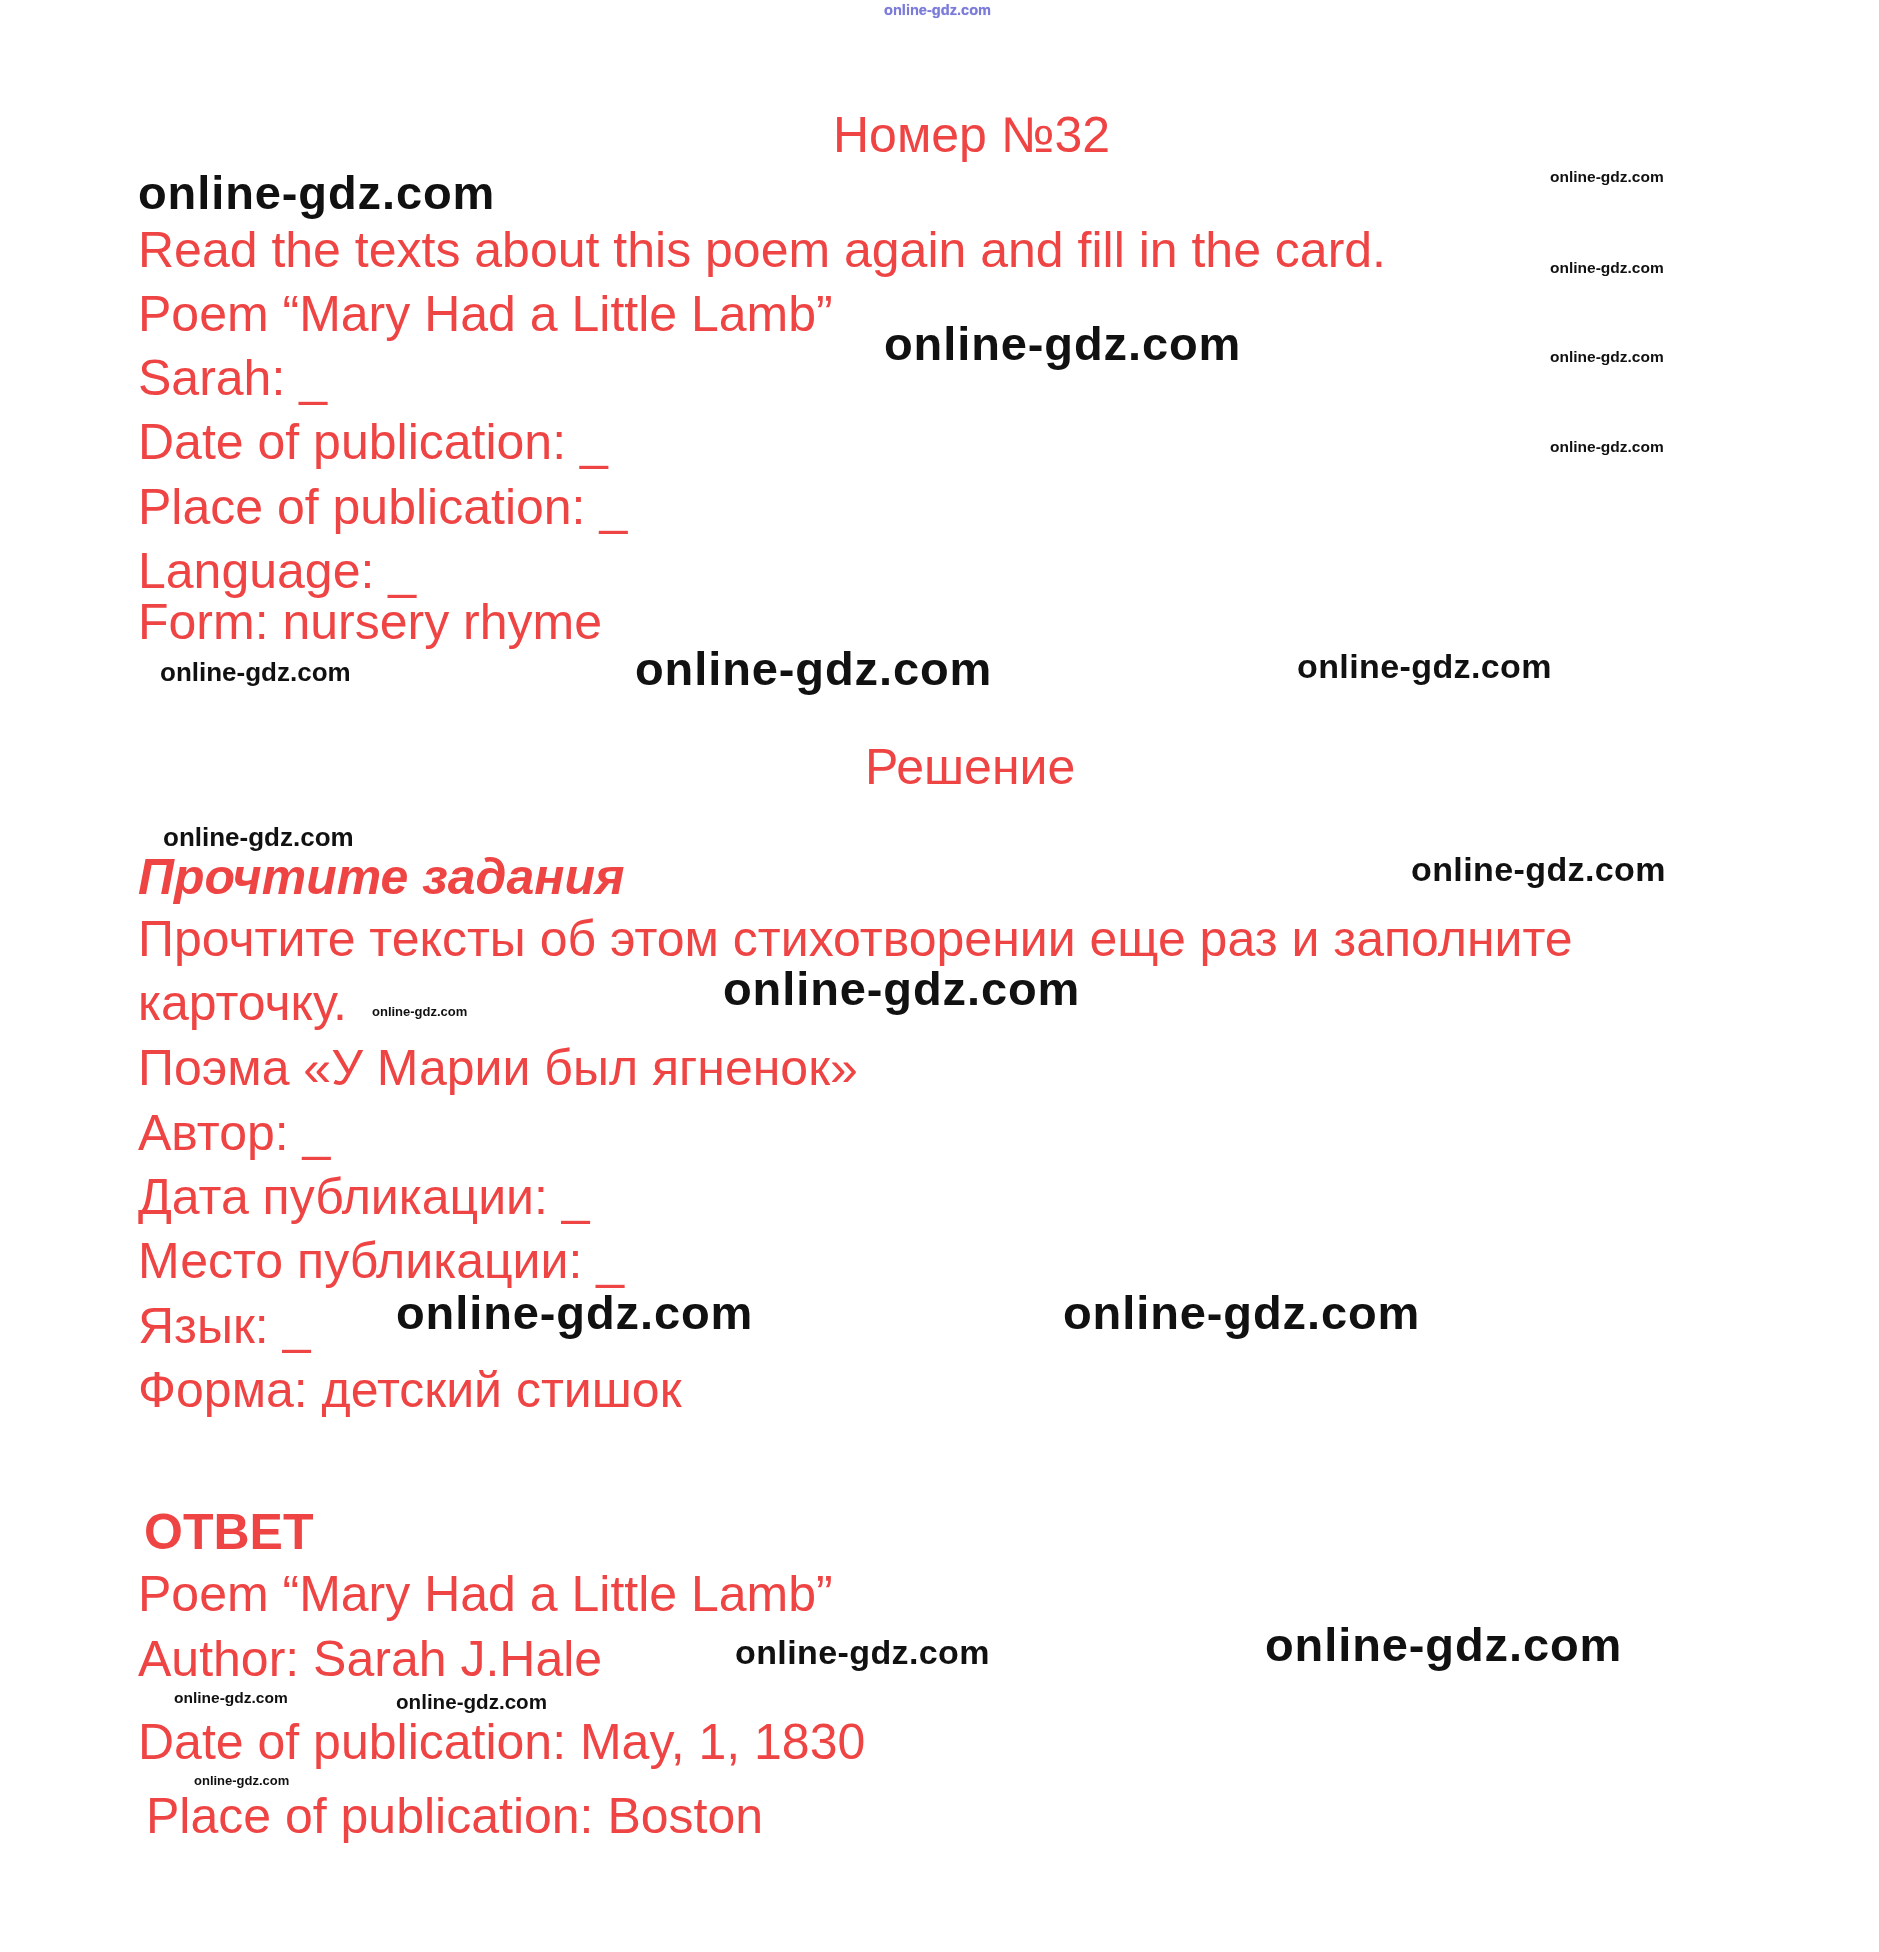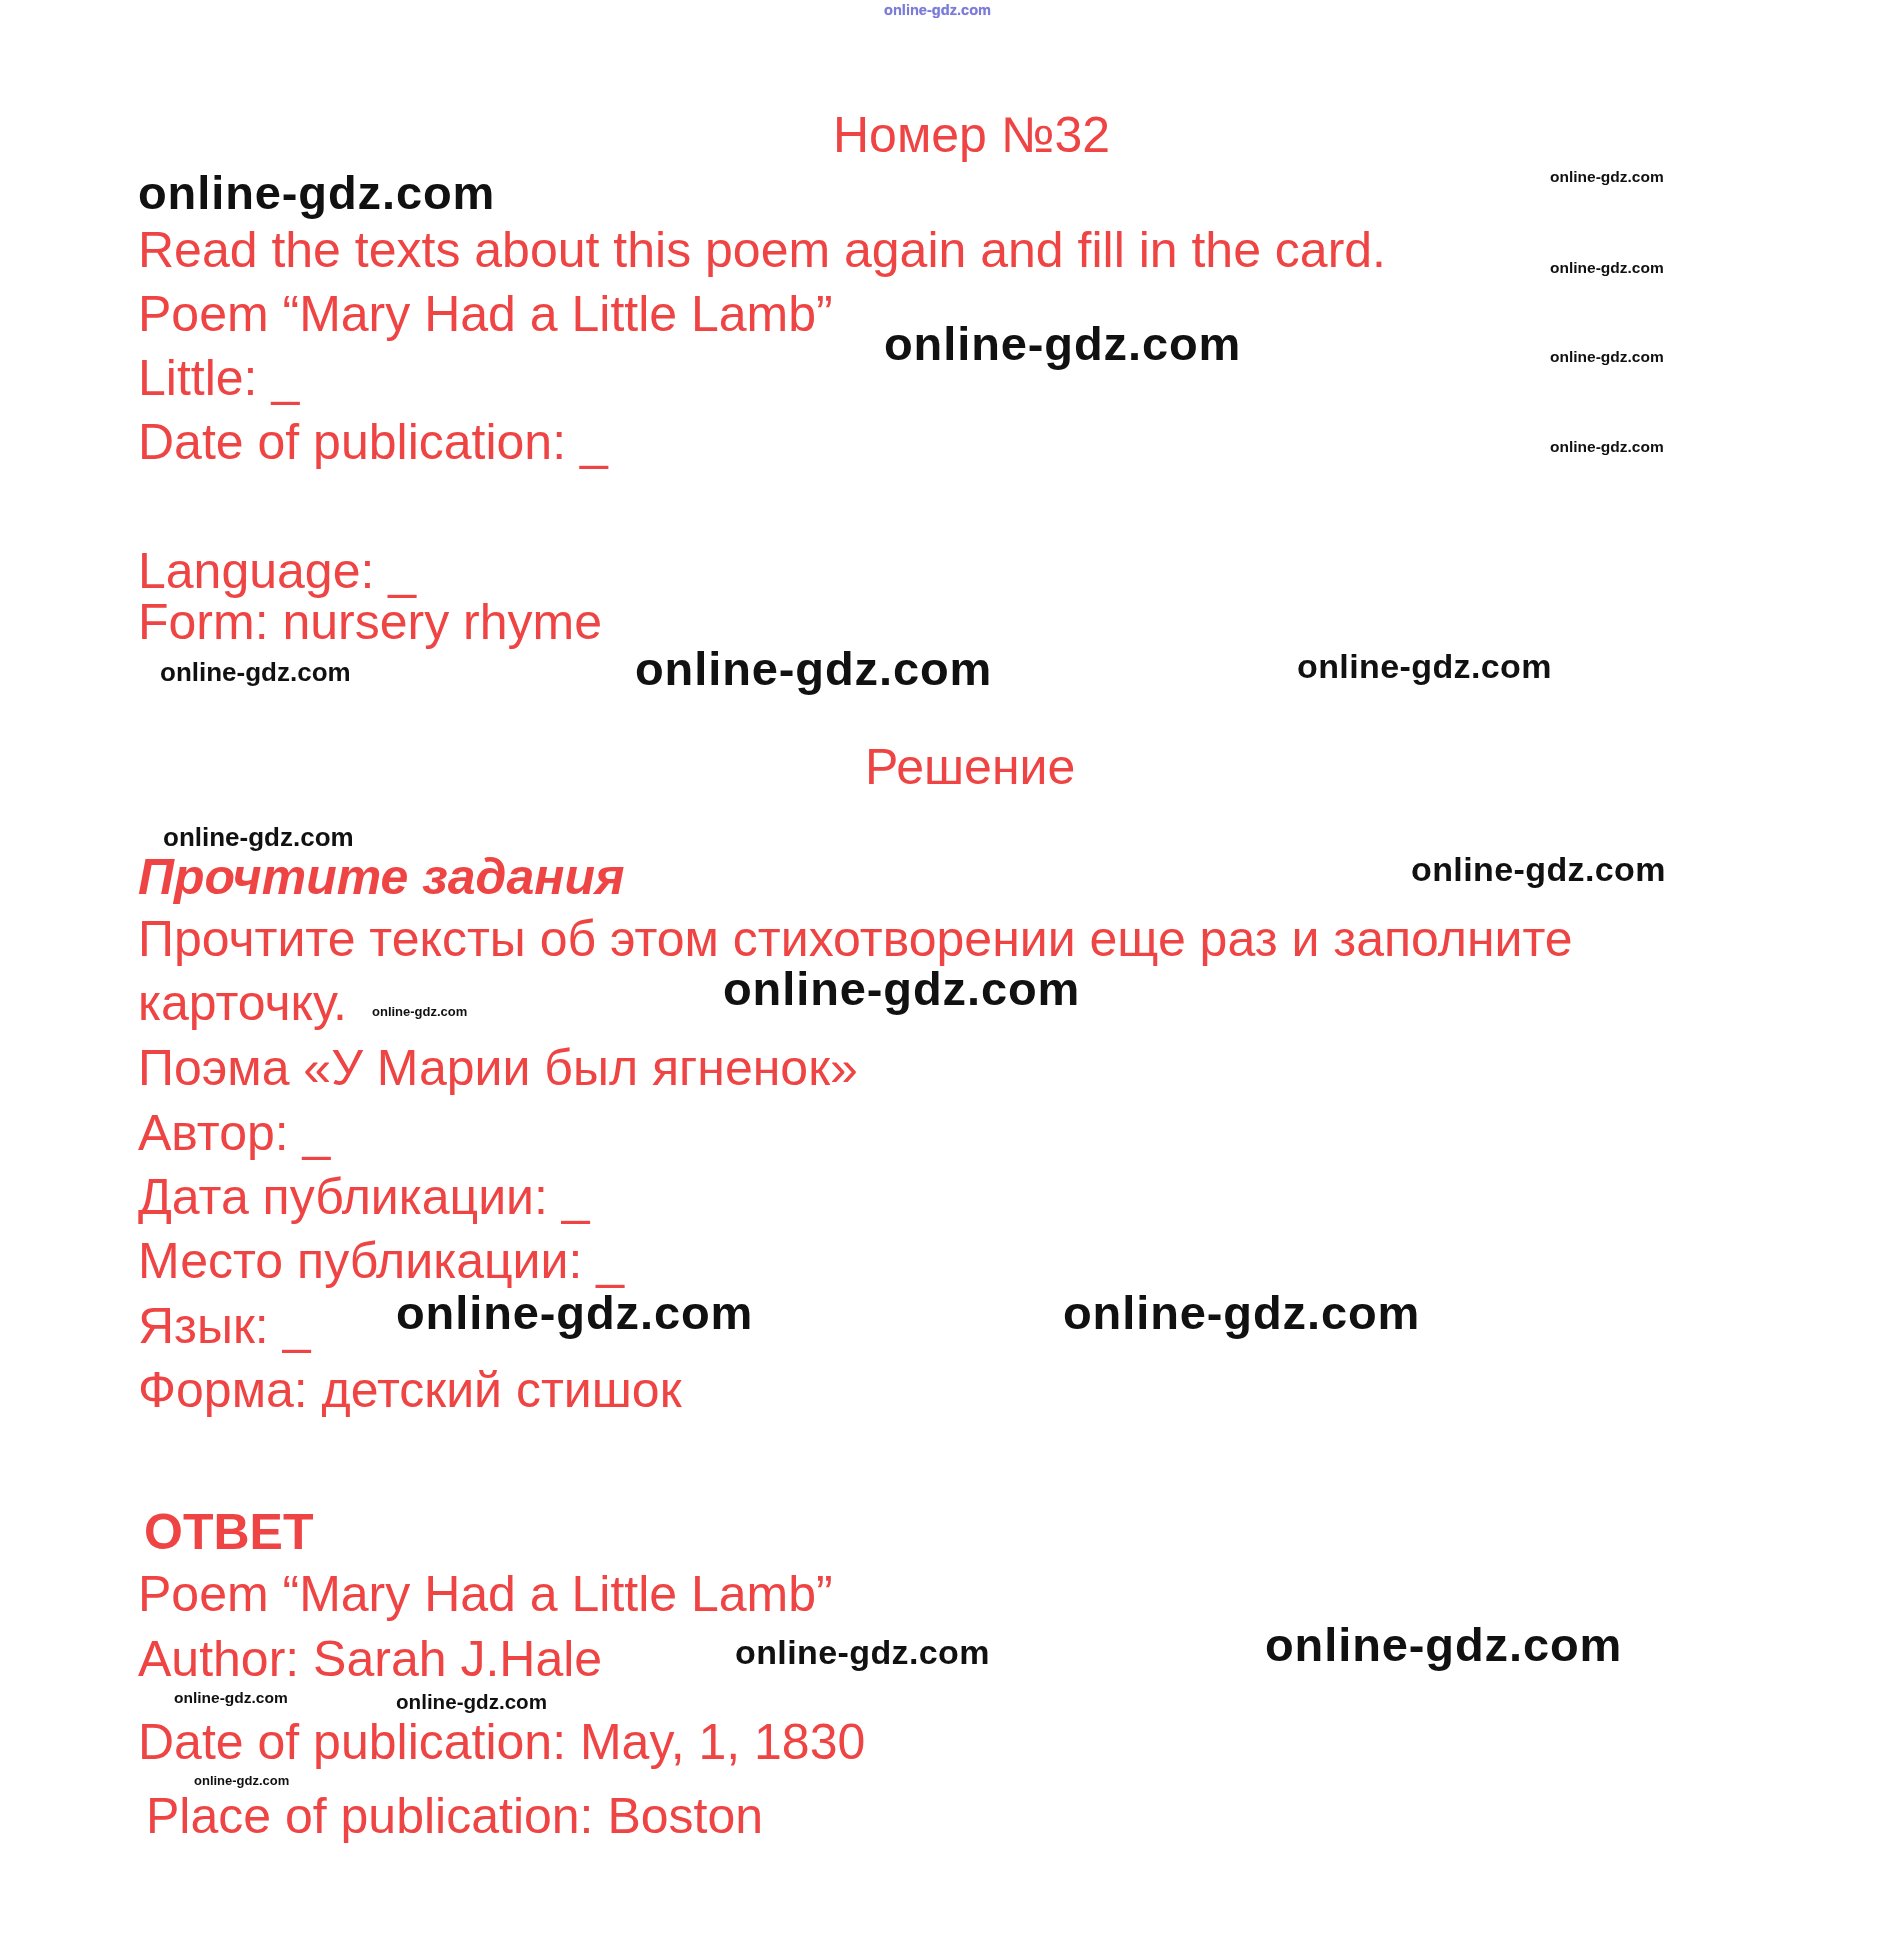"Little: _" div.line { text: Little -> Sarah }
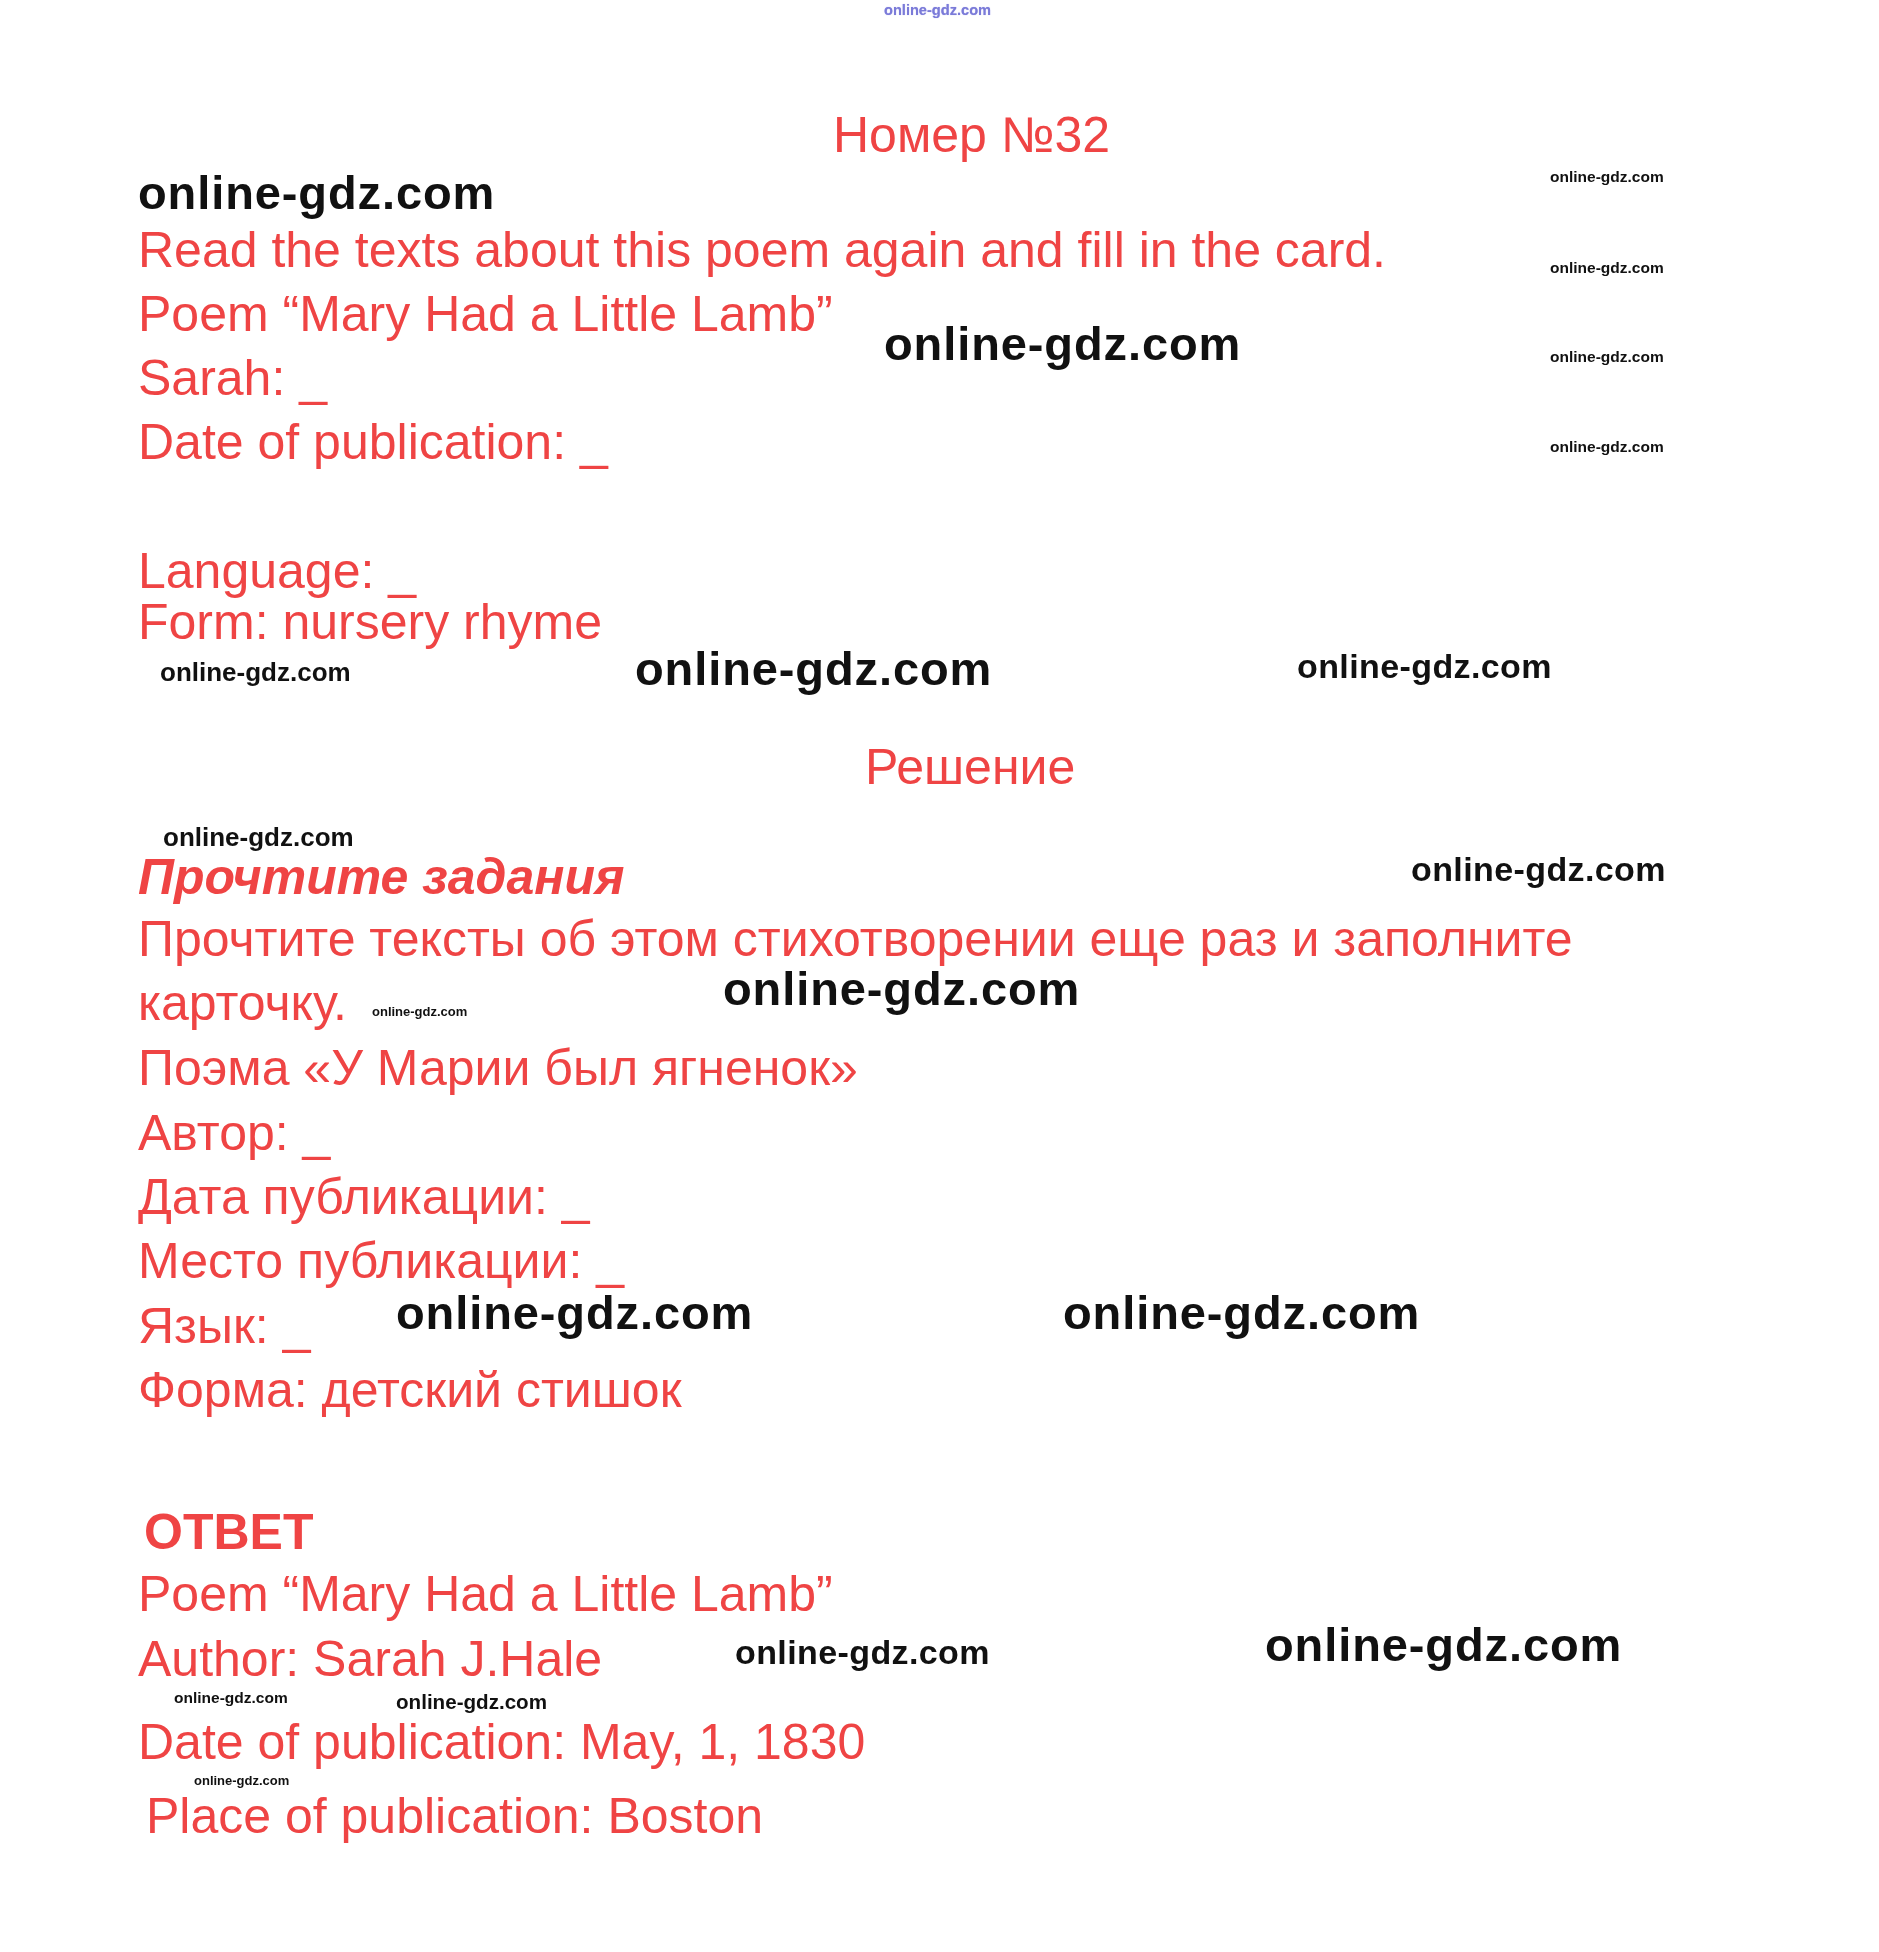"Place of publication: _" div.line { html: none -> <div>Place of publication: _</div> }
